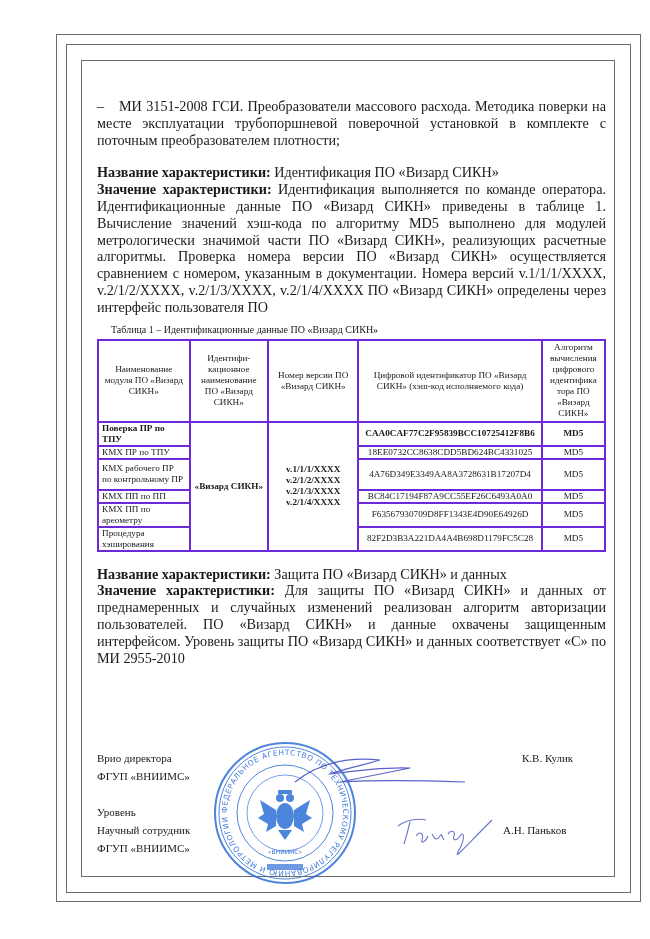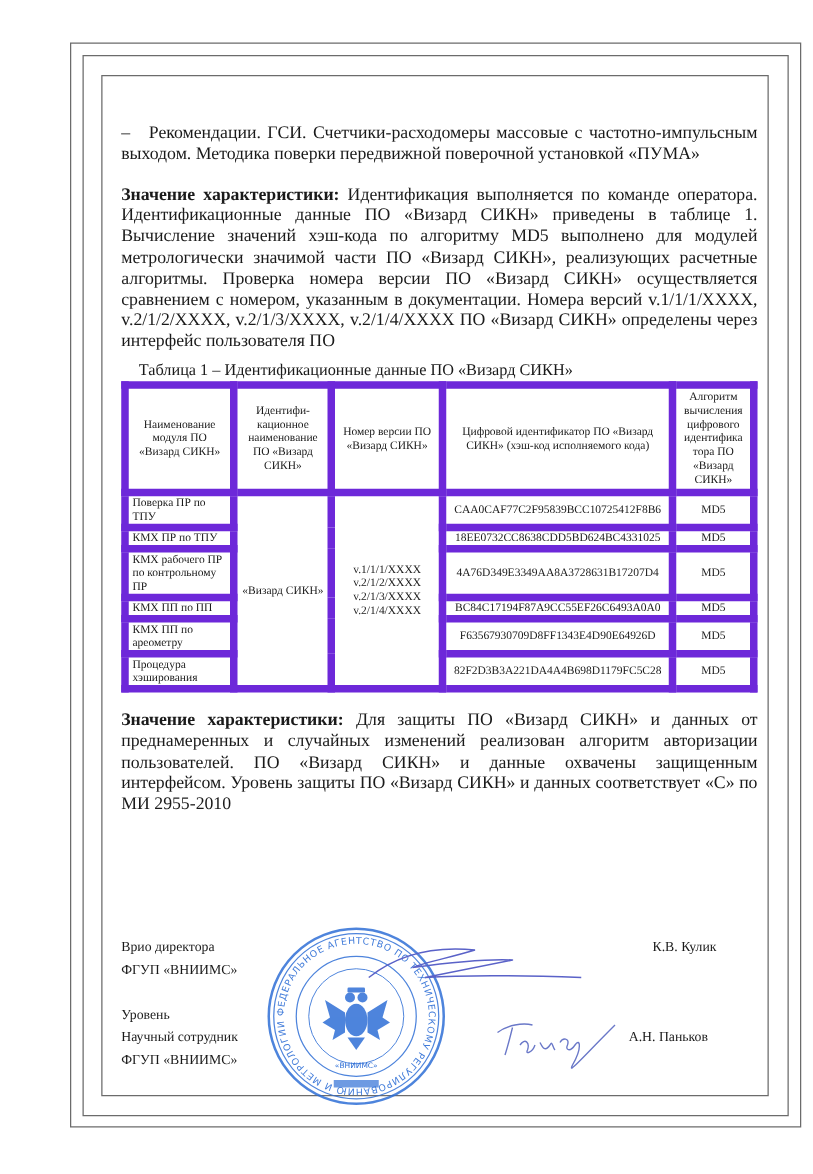"– МИ 3151-2008 ГСИ. Преобразователи" p.para { html: none -> <p><span>–</span><span>МИ 3151-2008 ГСИ. Преобразователи массового расхода. Методика поверки на месте эксплуатации трубопоршневой поверочной установкой в комплекте с поточным преобразователем плотности;</span></p> }
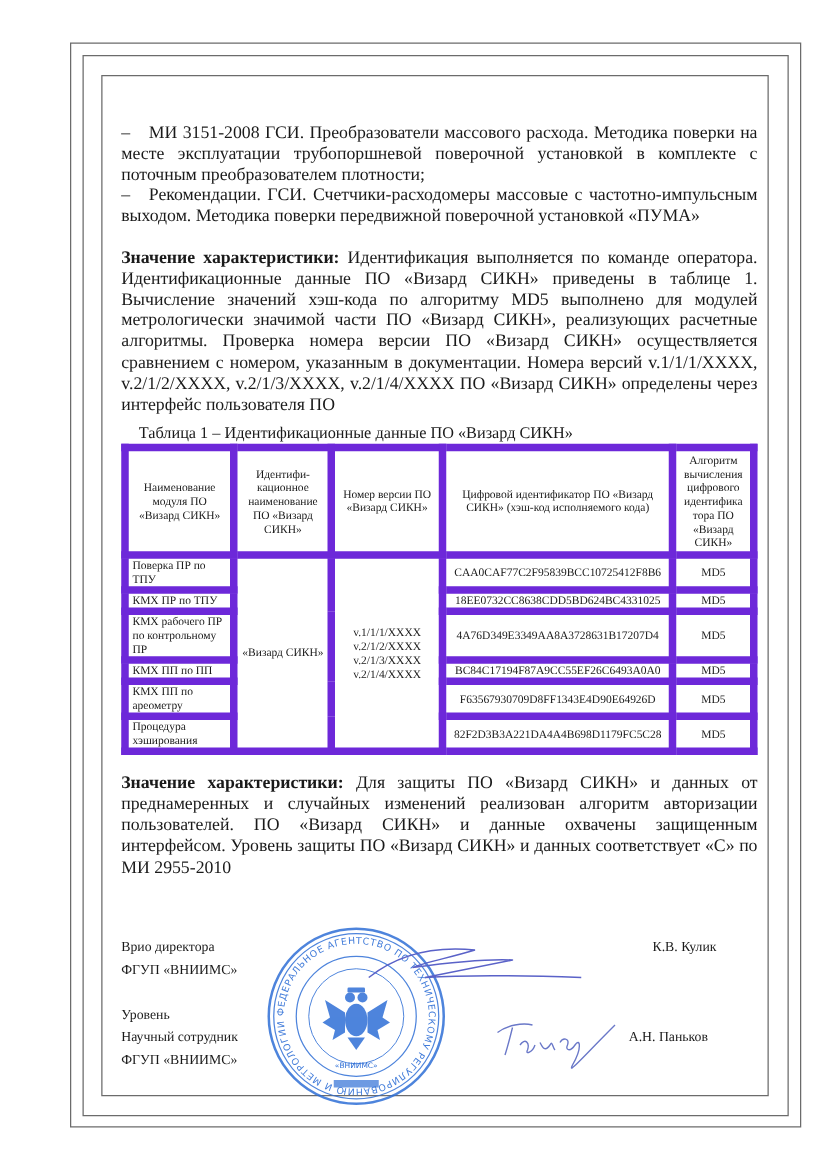"– Рекомендации. ГСИ." p.para { html: <p><span>–</span><span>Рекомендации. ГСИ. Счетчики-расходомеры массовые с частотно-импульсным выходом. Методика поверки передвижной поверочной установкой «ПУМА»</span></p> -> none }
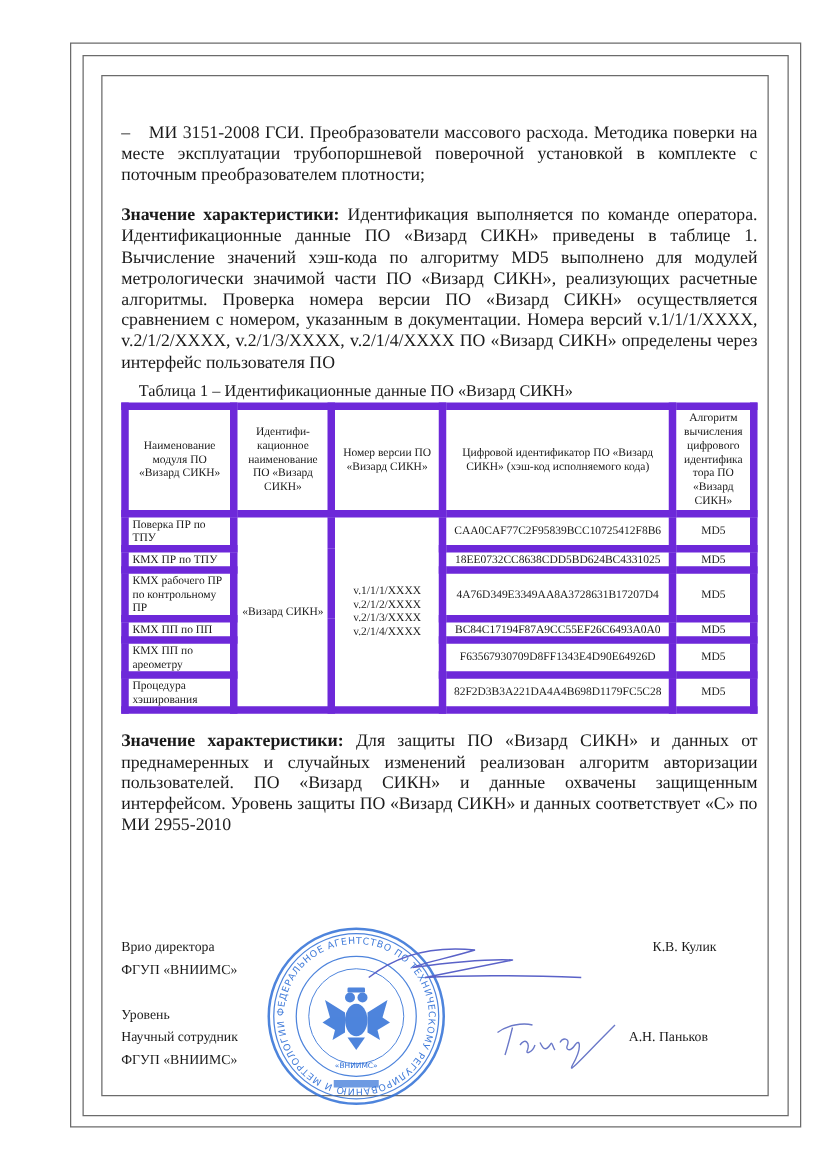"Название характеристики: Идентификация" p.para { html: none -> <p><b>Название характеристики:</b><span> Идентификация ПО «Визард СИКН»</span></p> }
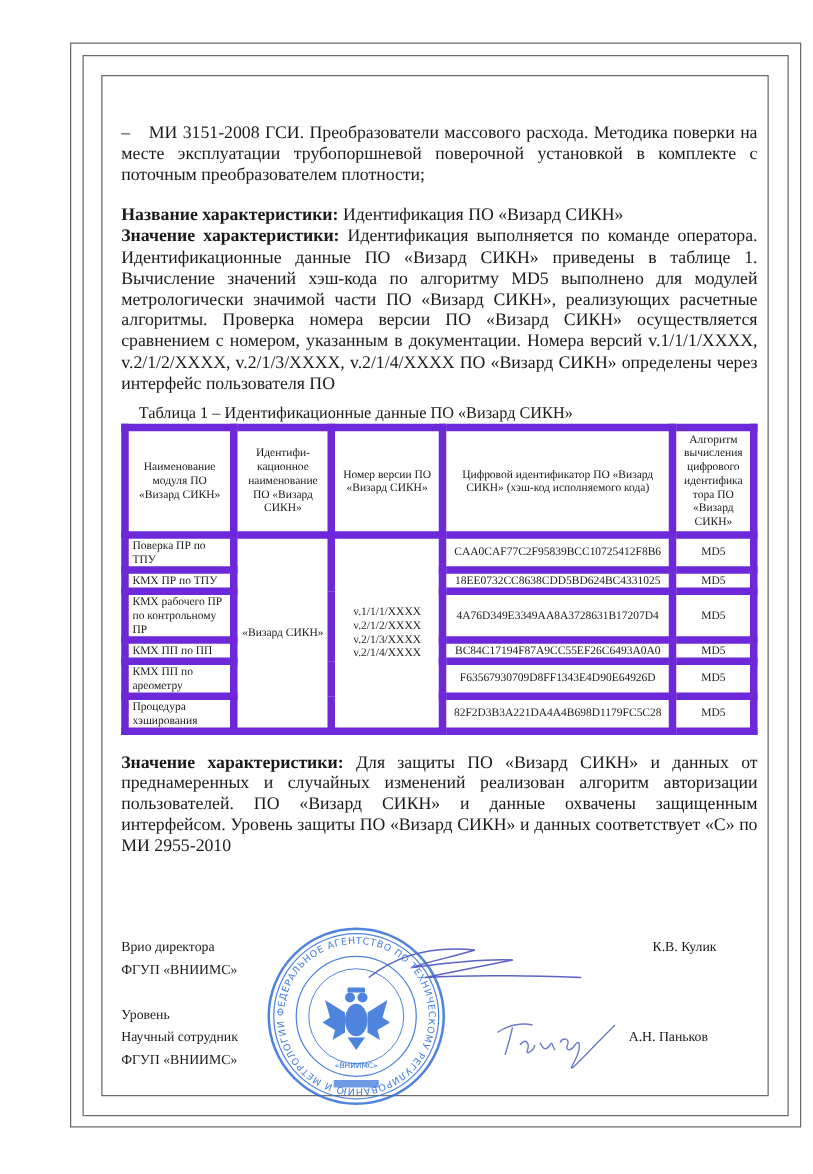"Таблица 1 – Идентификационные данные" .caption { font-size: 13px -> 10px }
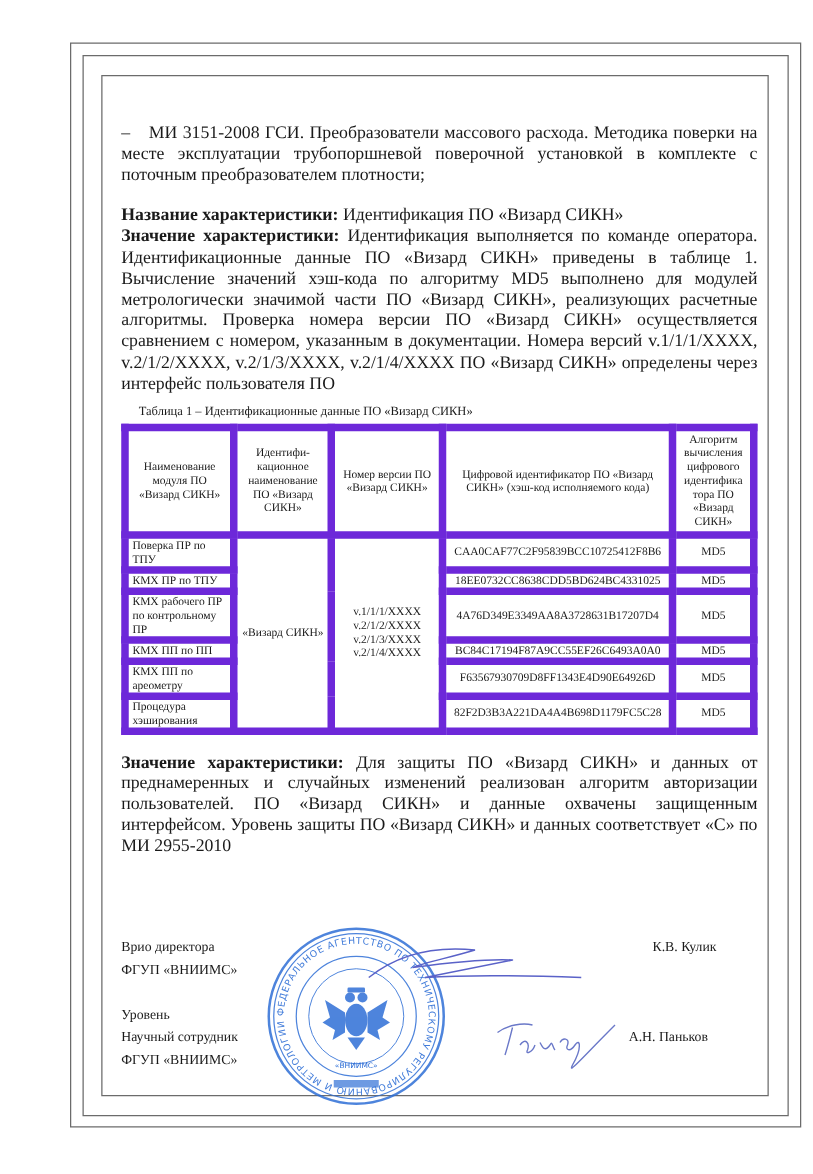"Алгоритм вычисления цифрового идентифика" table.ident th, table.ident td { border: 6px solid #6d28d9 -> 2px solid #6d28d9 }
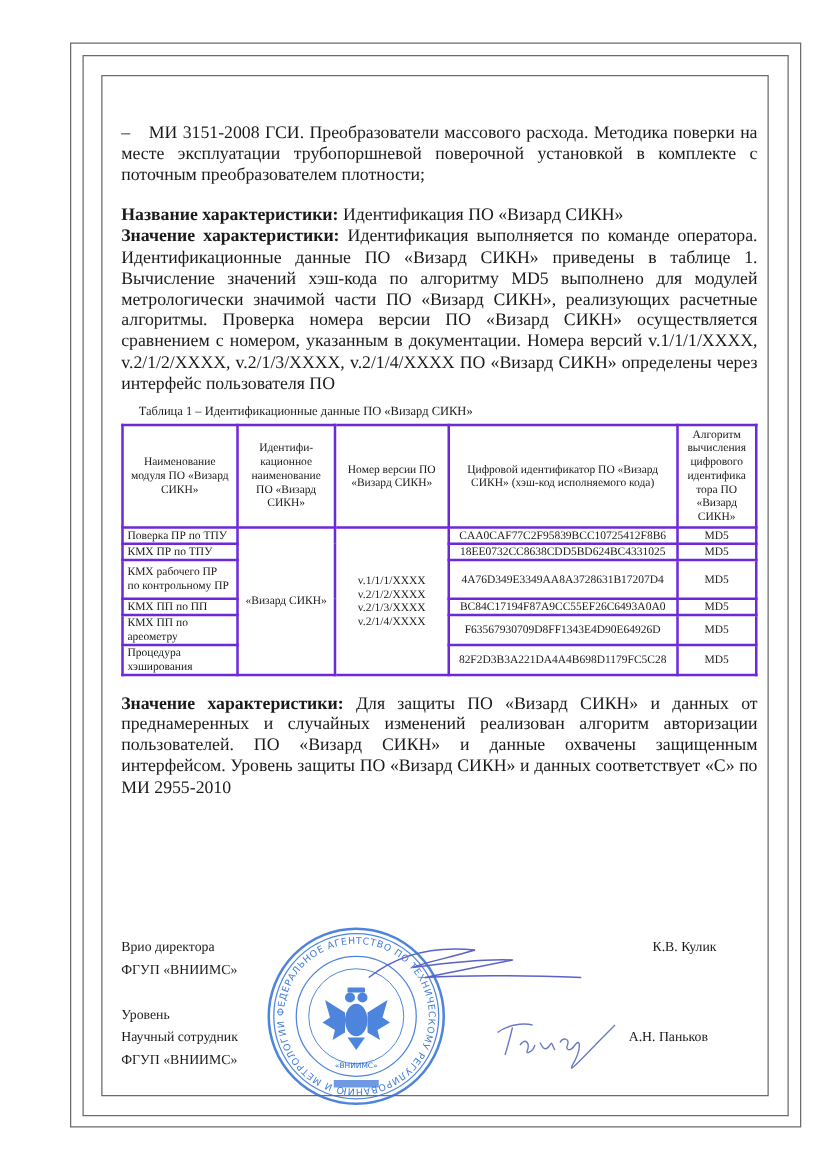"Поверка ПР по ТПУ" tr { font-weight: none -> bold }
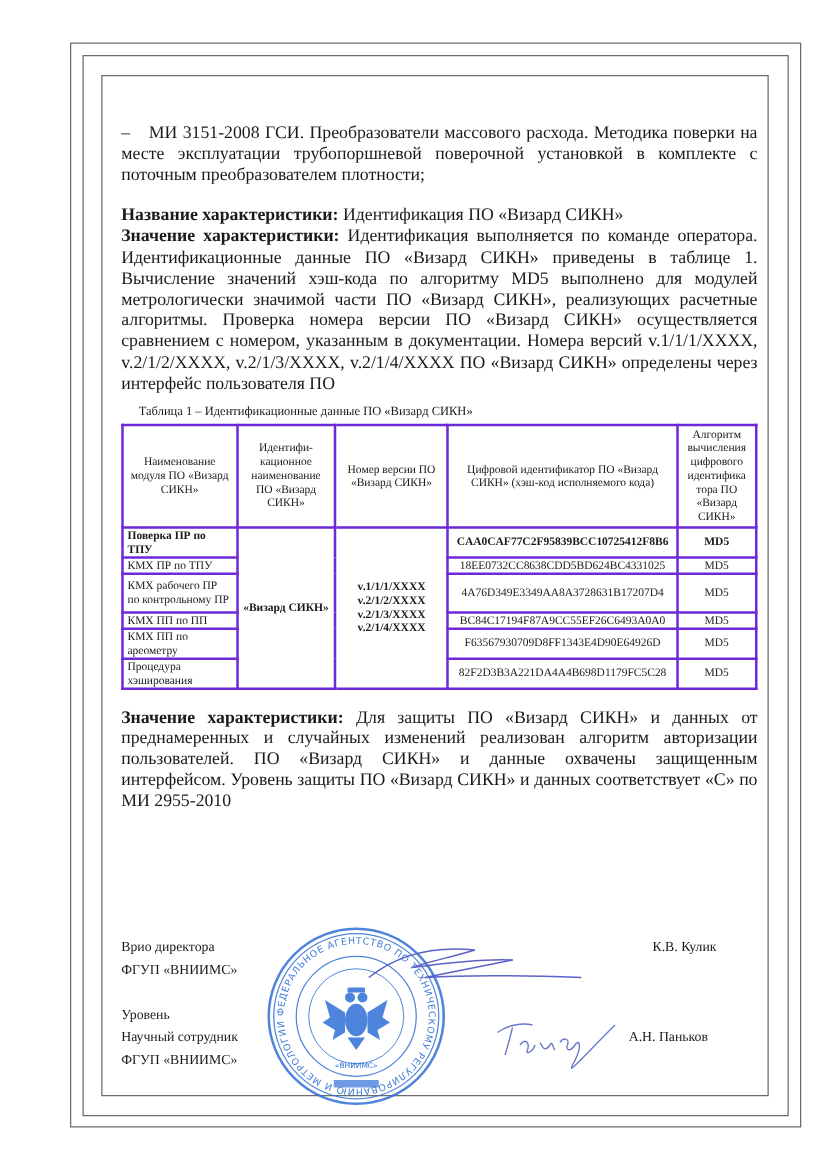"Название характеристики: Защита ПО" p.para { html: none -> <p><b>Название характеристики:</b><span> Защита ПО «Визард СИКН» и данных</span></p> }
